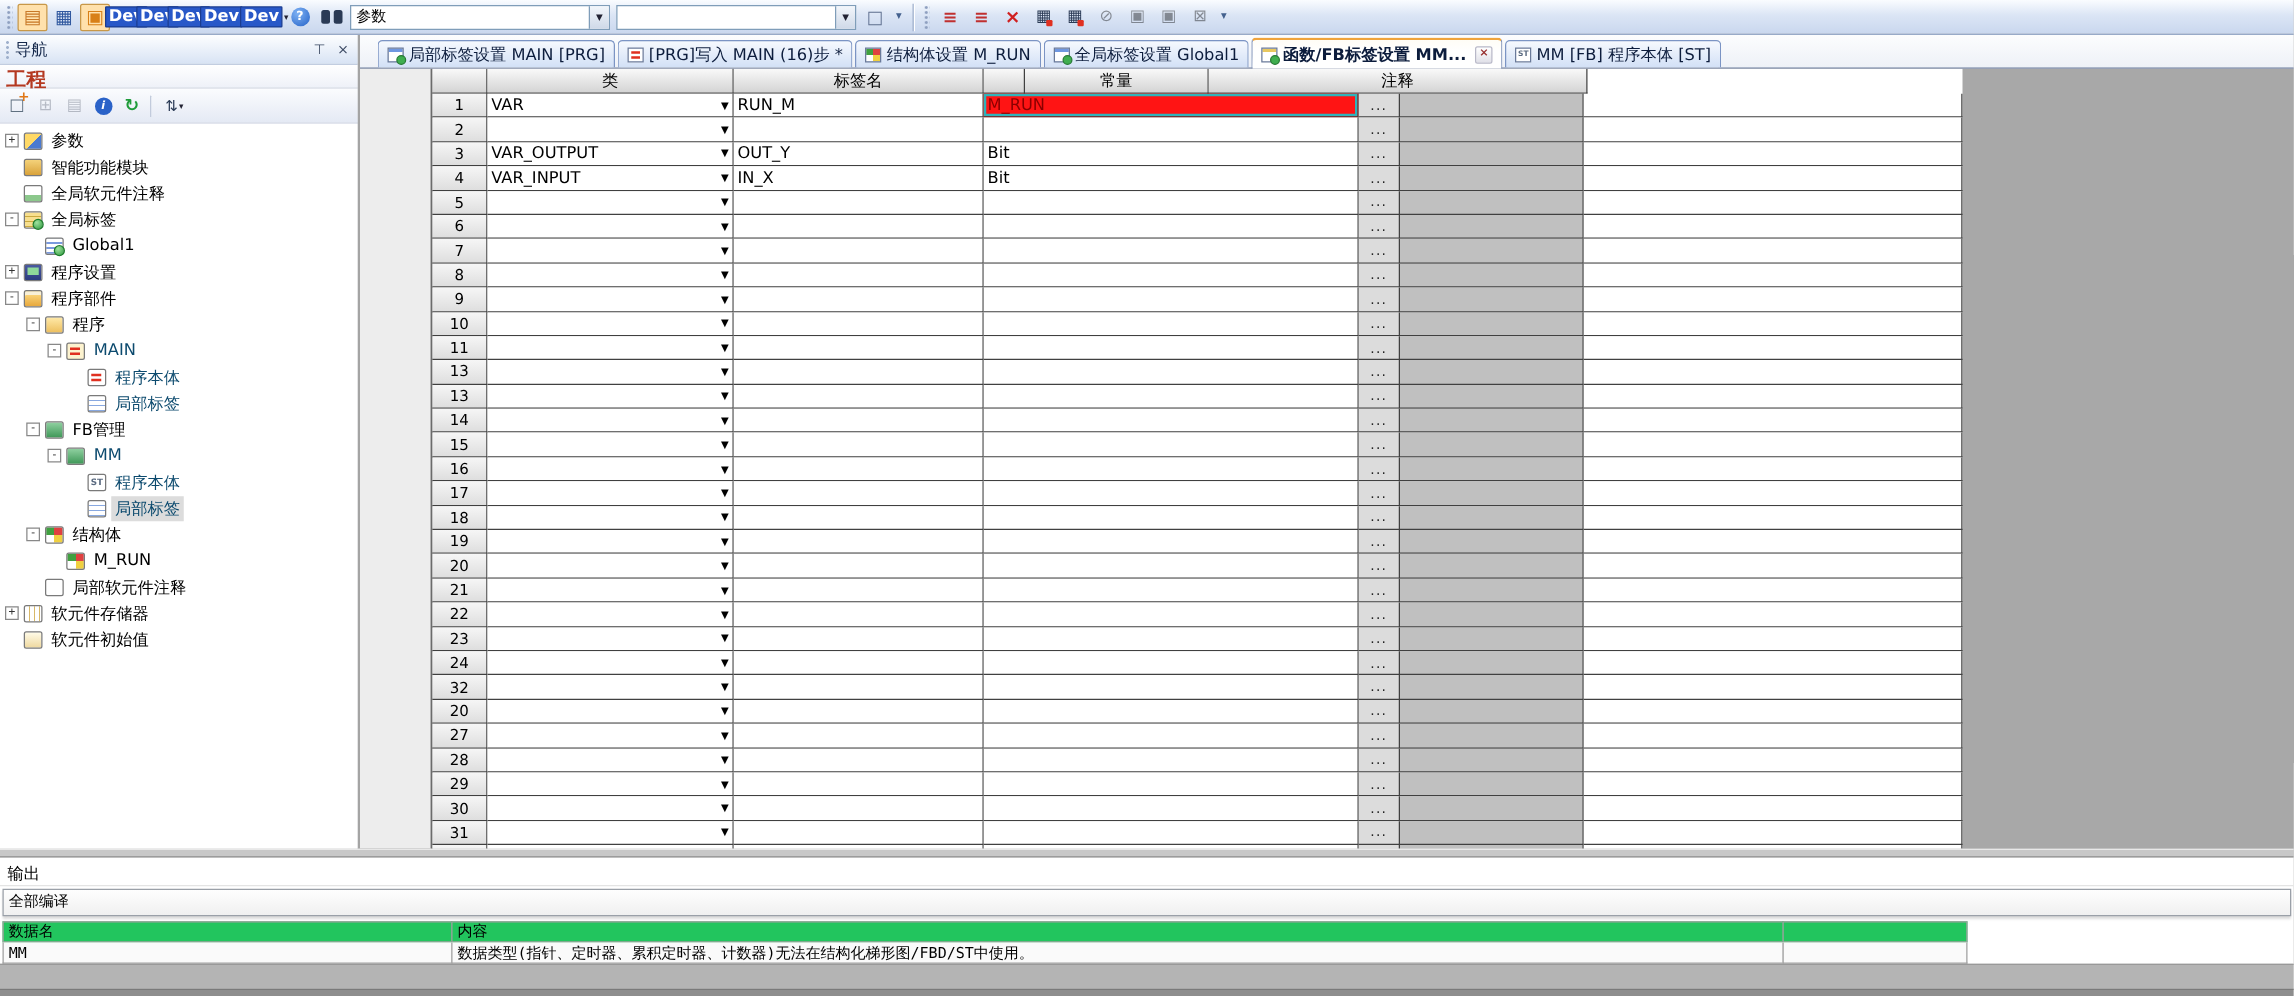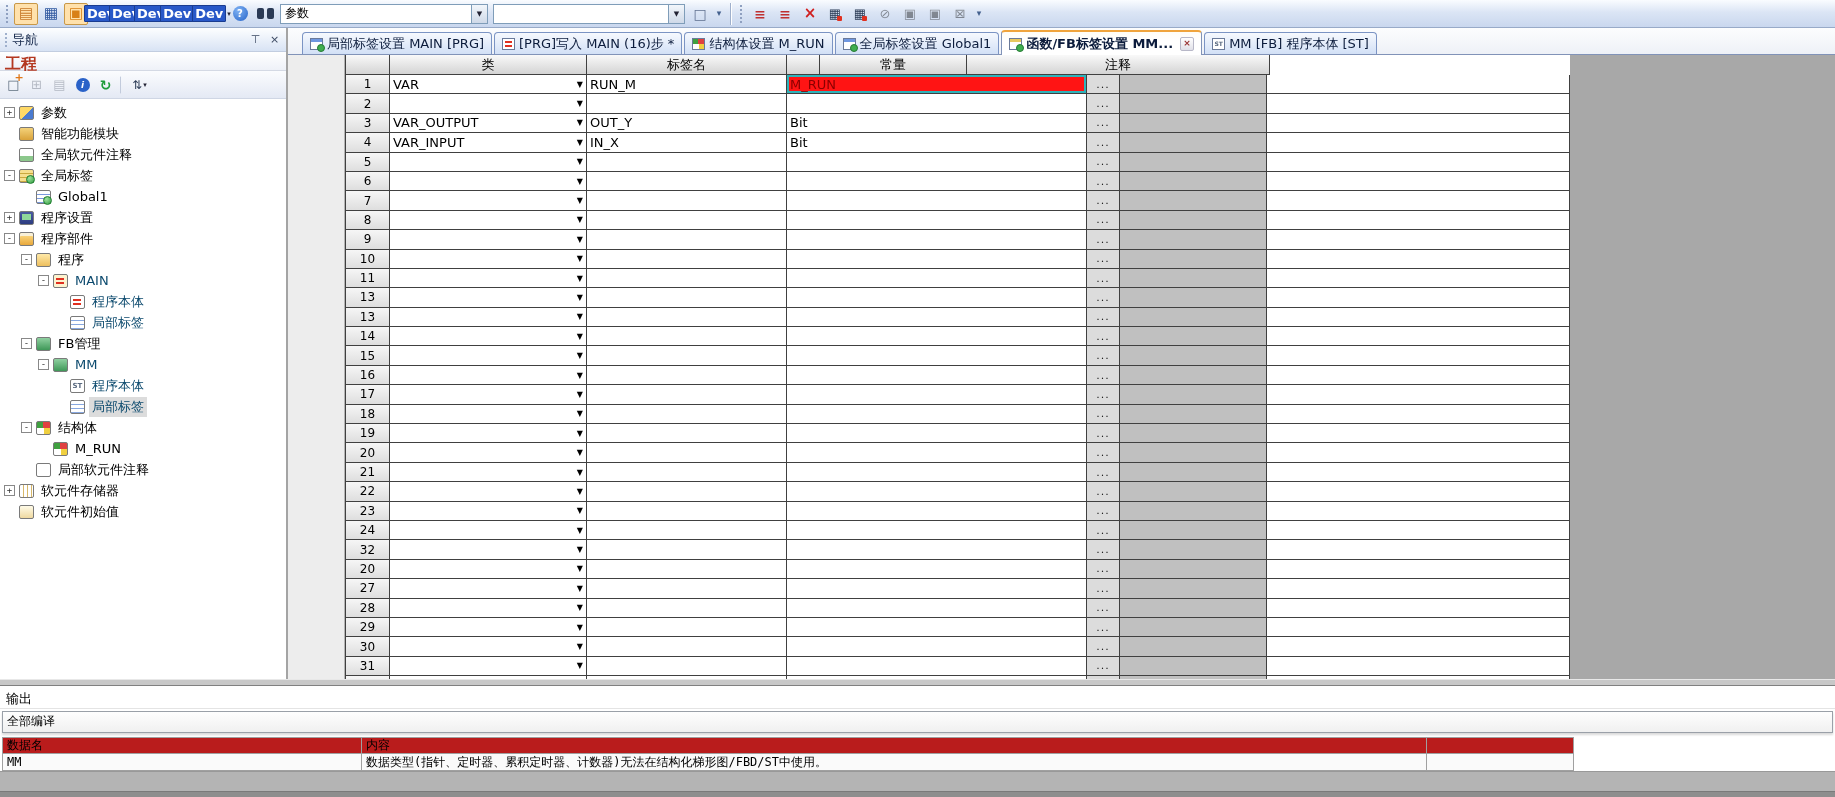"数据名" .ohead .oc { background: #b91c1c -> #22c55e }
